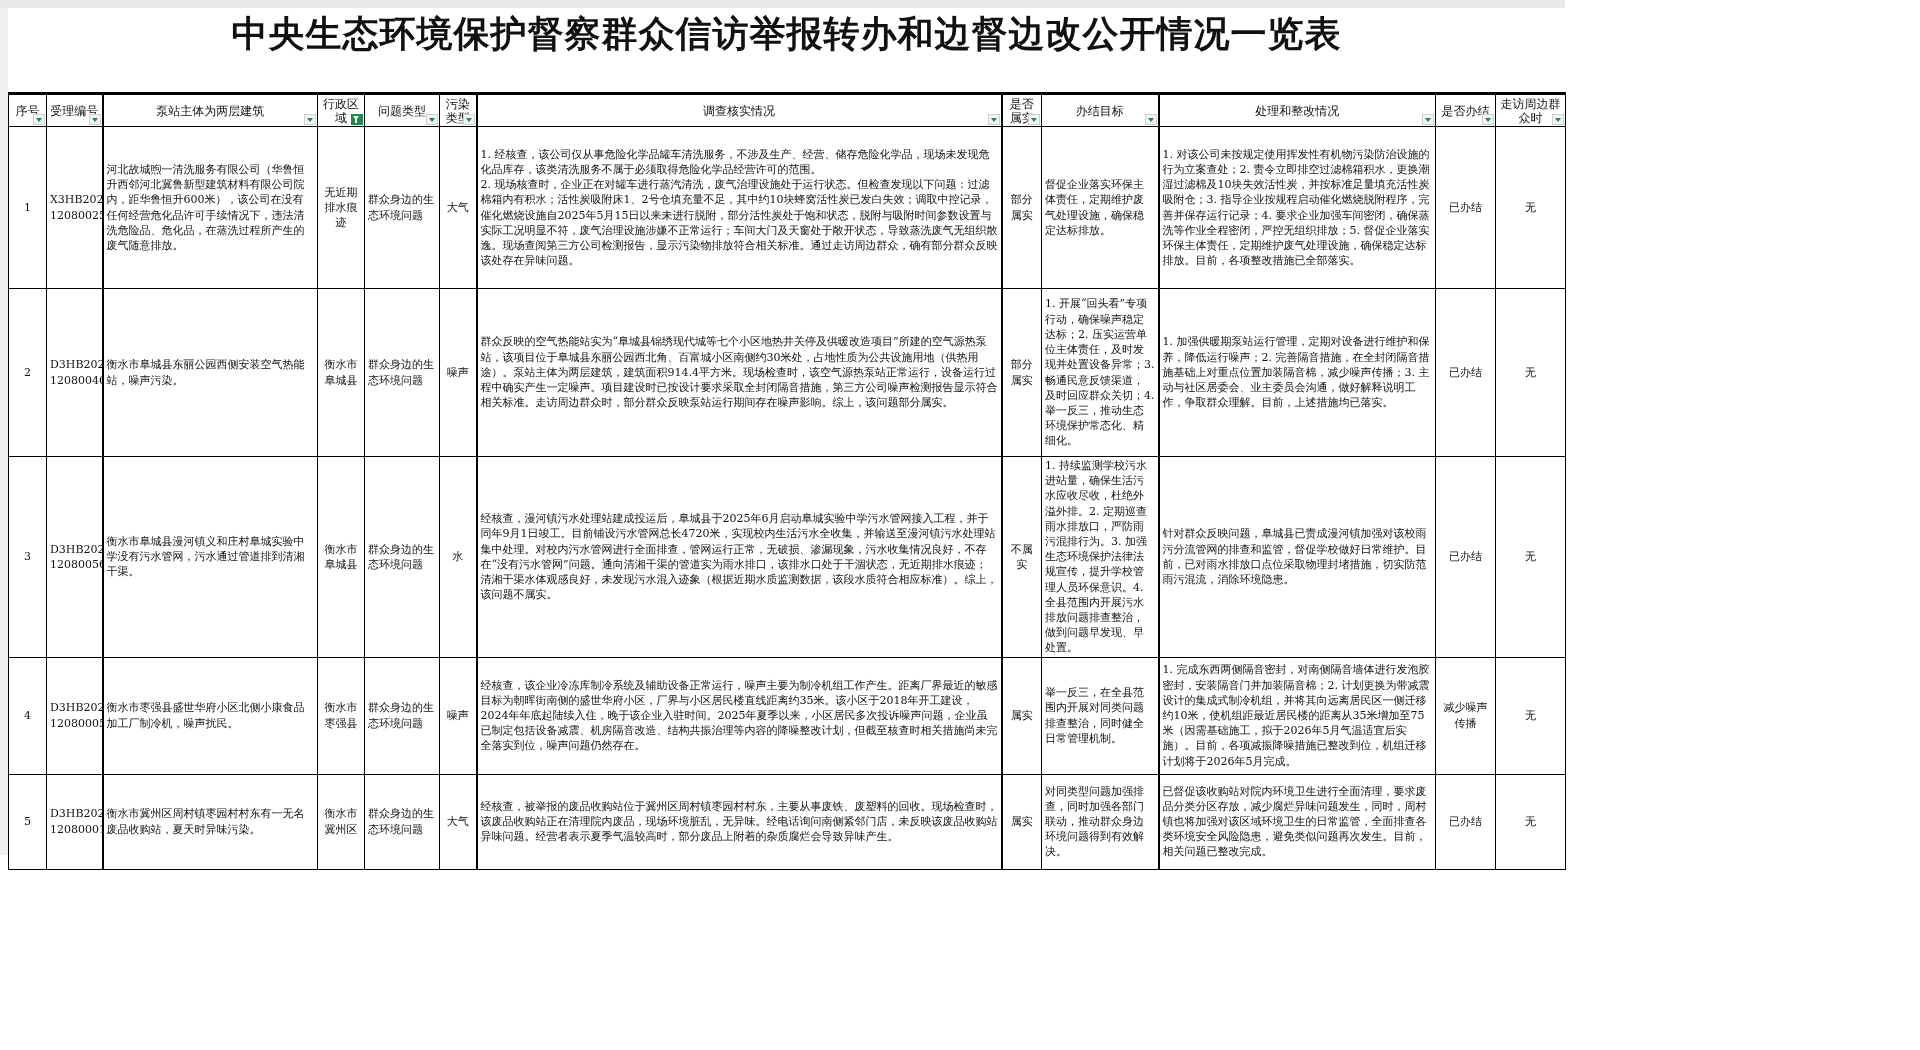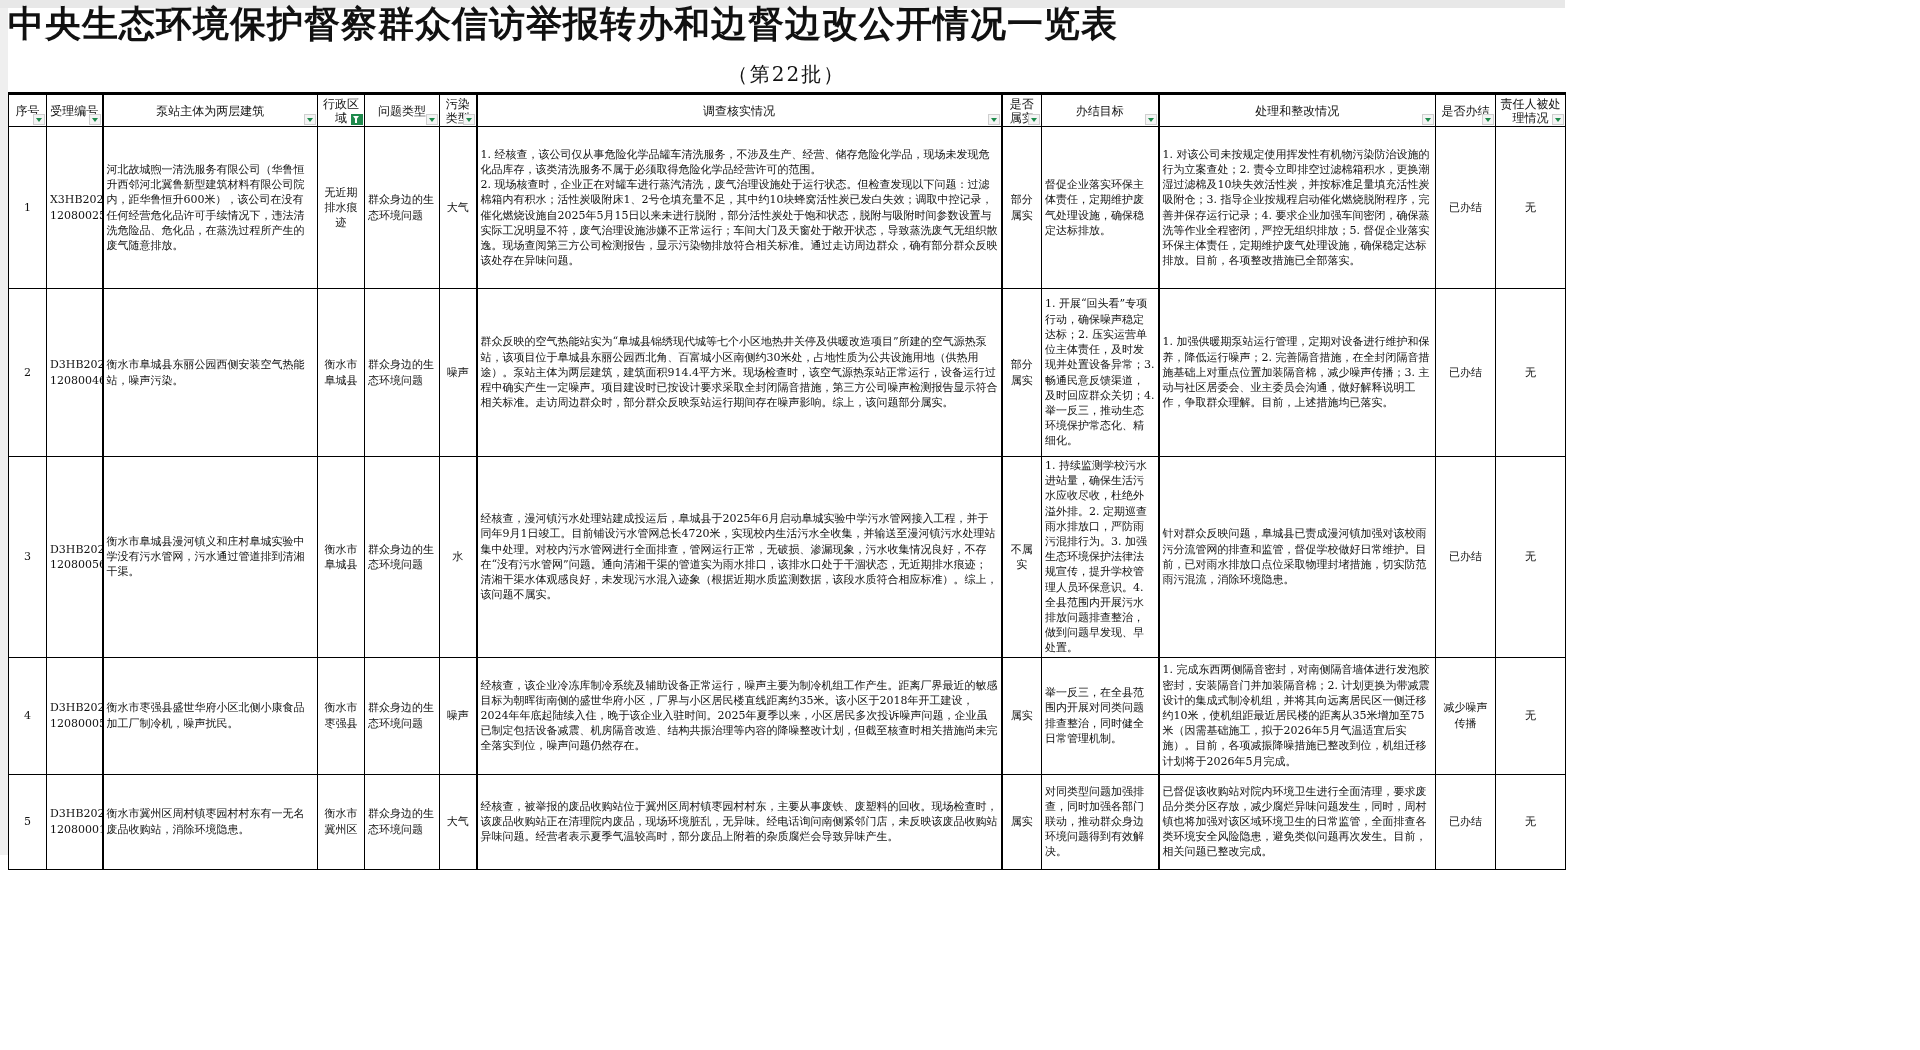"中央生态环境保护督察群众信访举报转办和边督边改公开情况一览表" .title { text-align: none -> center; top: 0 -> 10px }
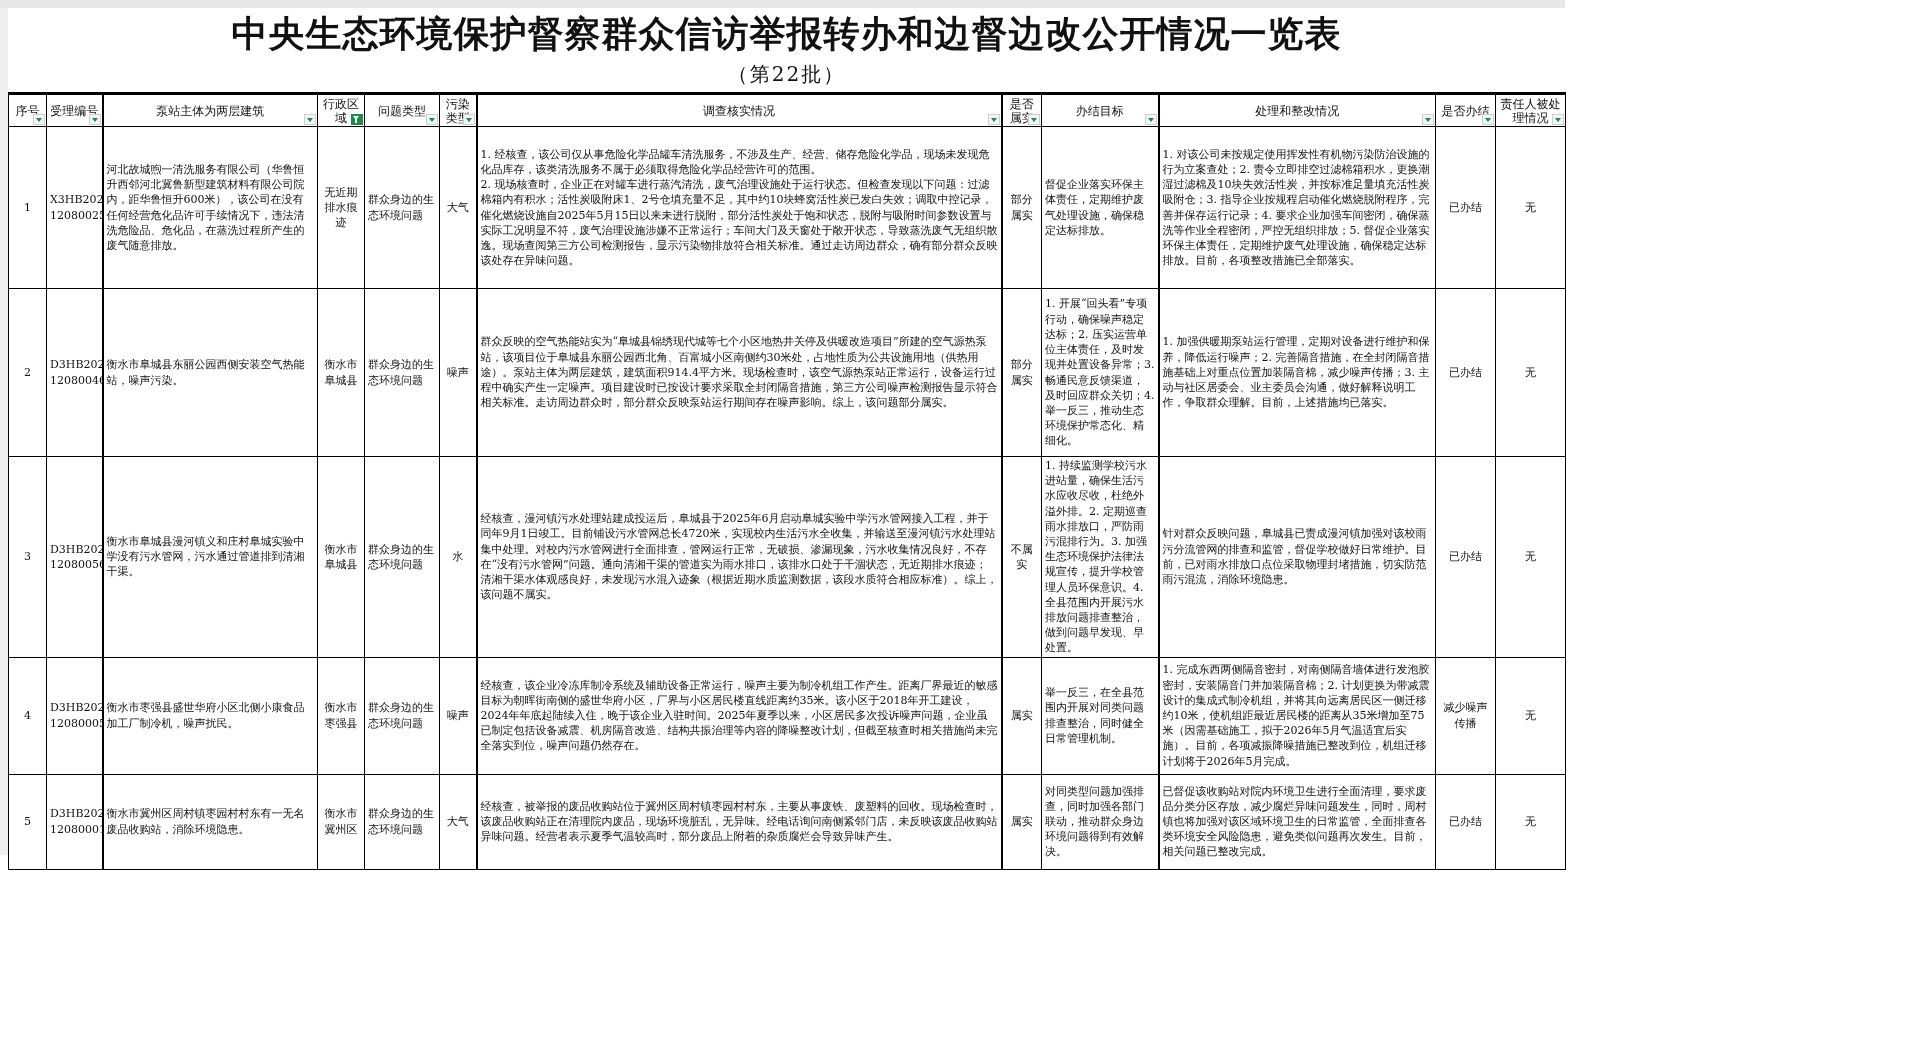"（第22批）" div.subtitle { html: <div>（第22批）</div> -> none }
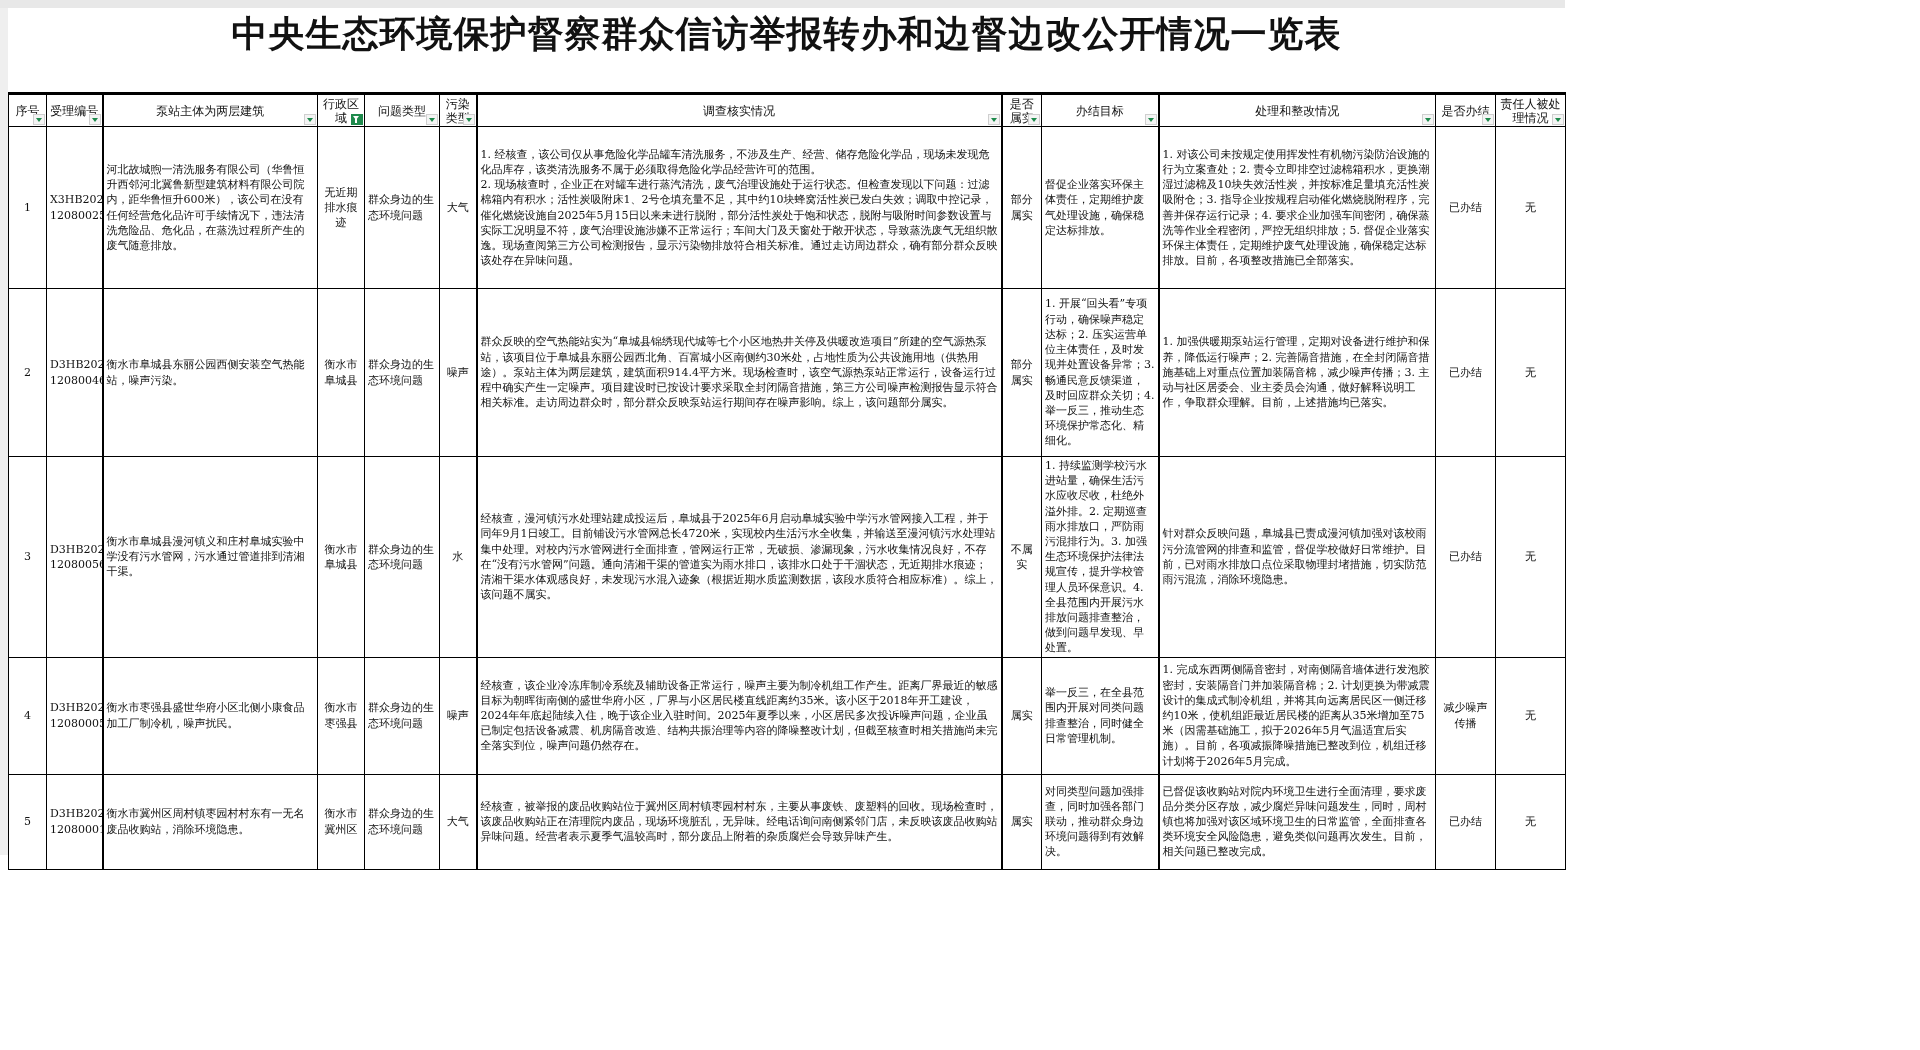"责任人被处理情况" span { text: 责任人被处理情况 -> 走访周边群众时 }
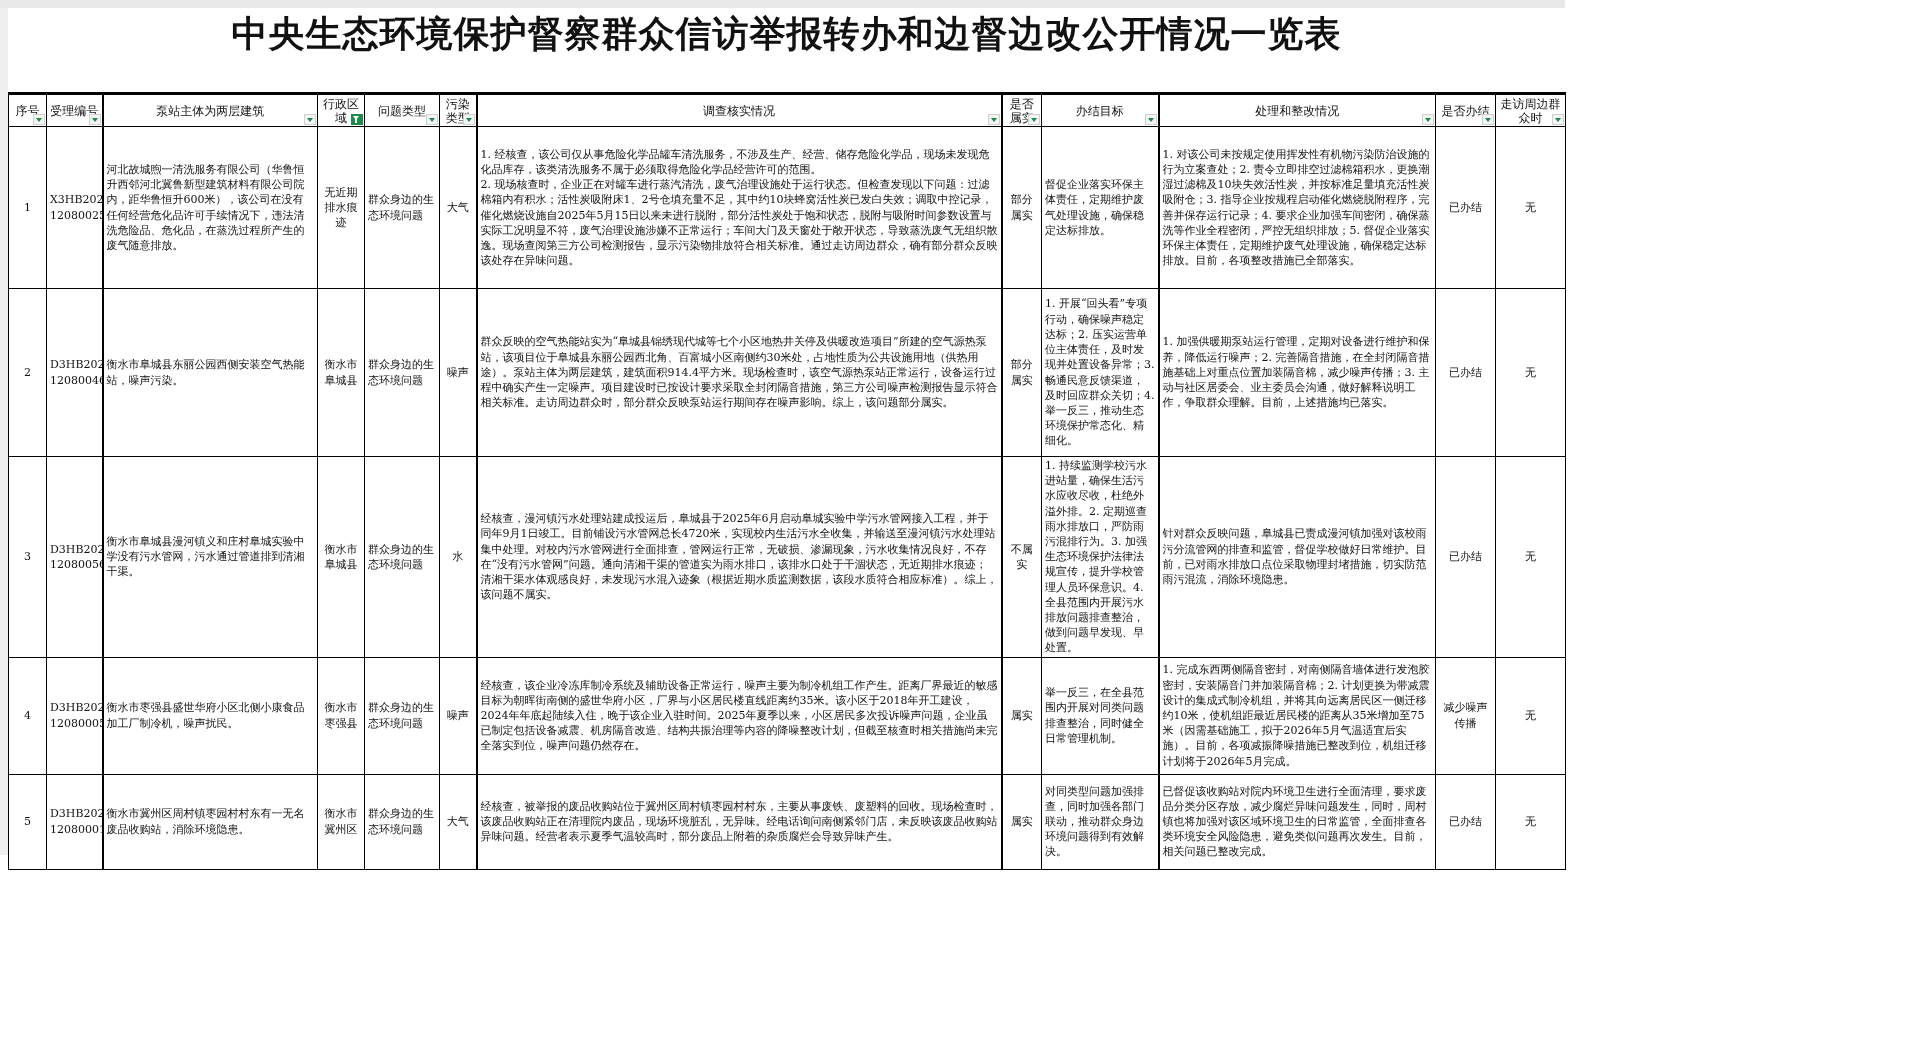"衡水市冀州区周村镇枣园村村东有一无名废品收购站，消除环境隐患。" td.left { text: 消除环境隐患 -> 夏天时异味污染 }
